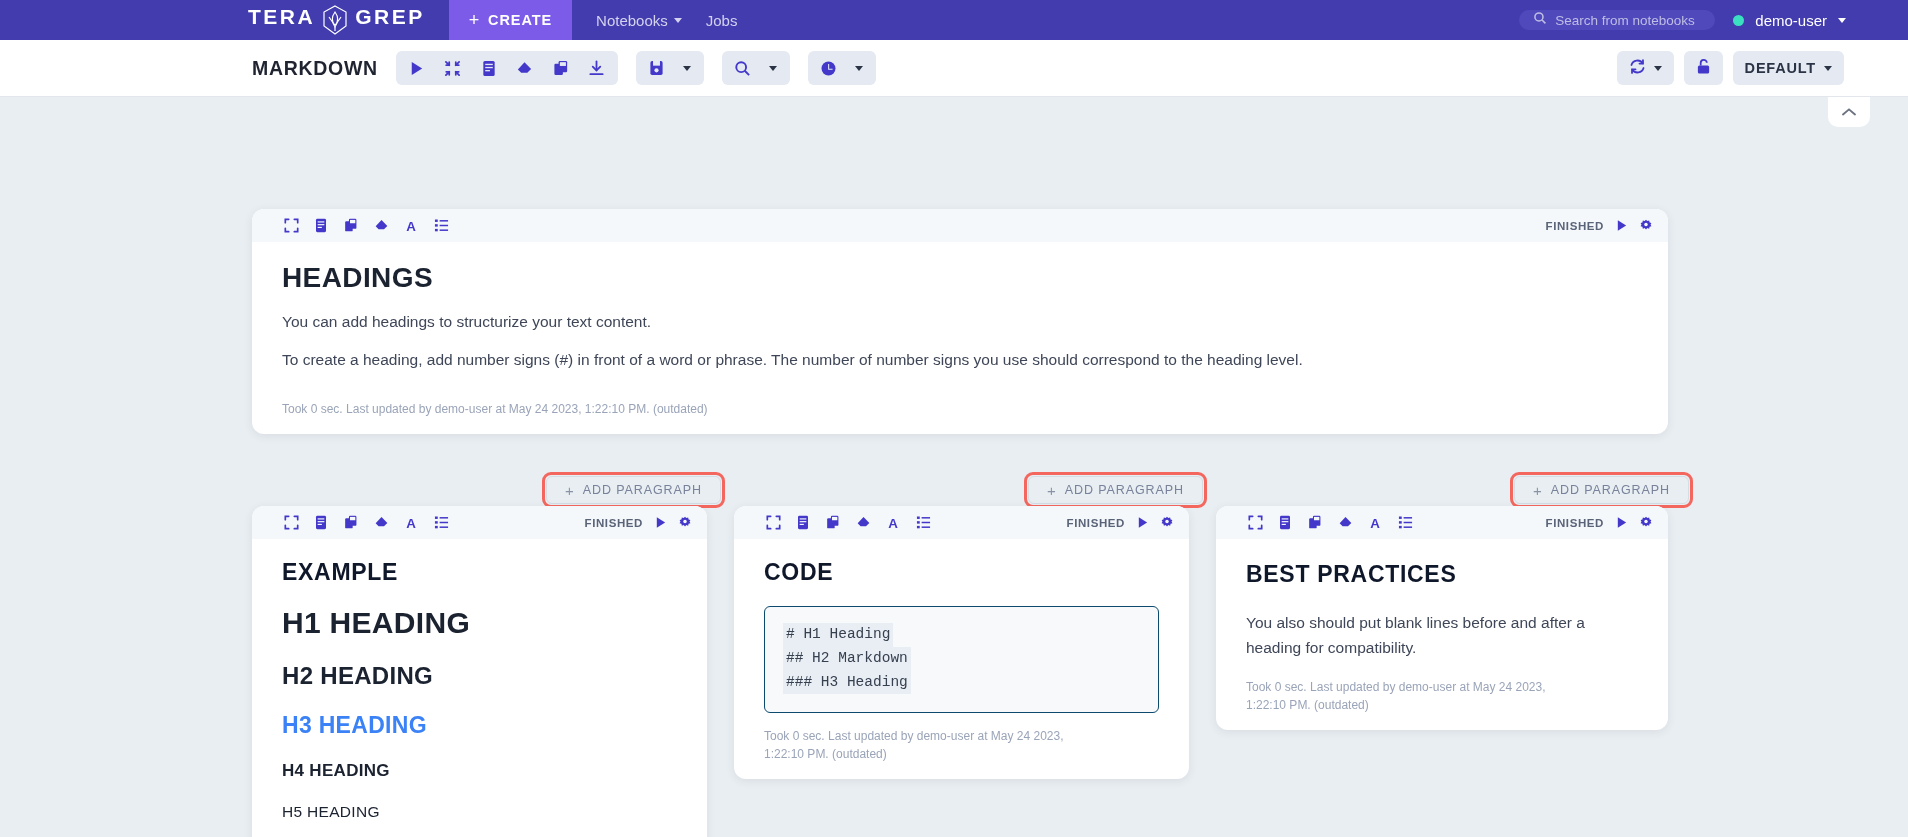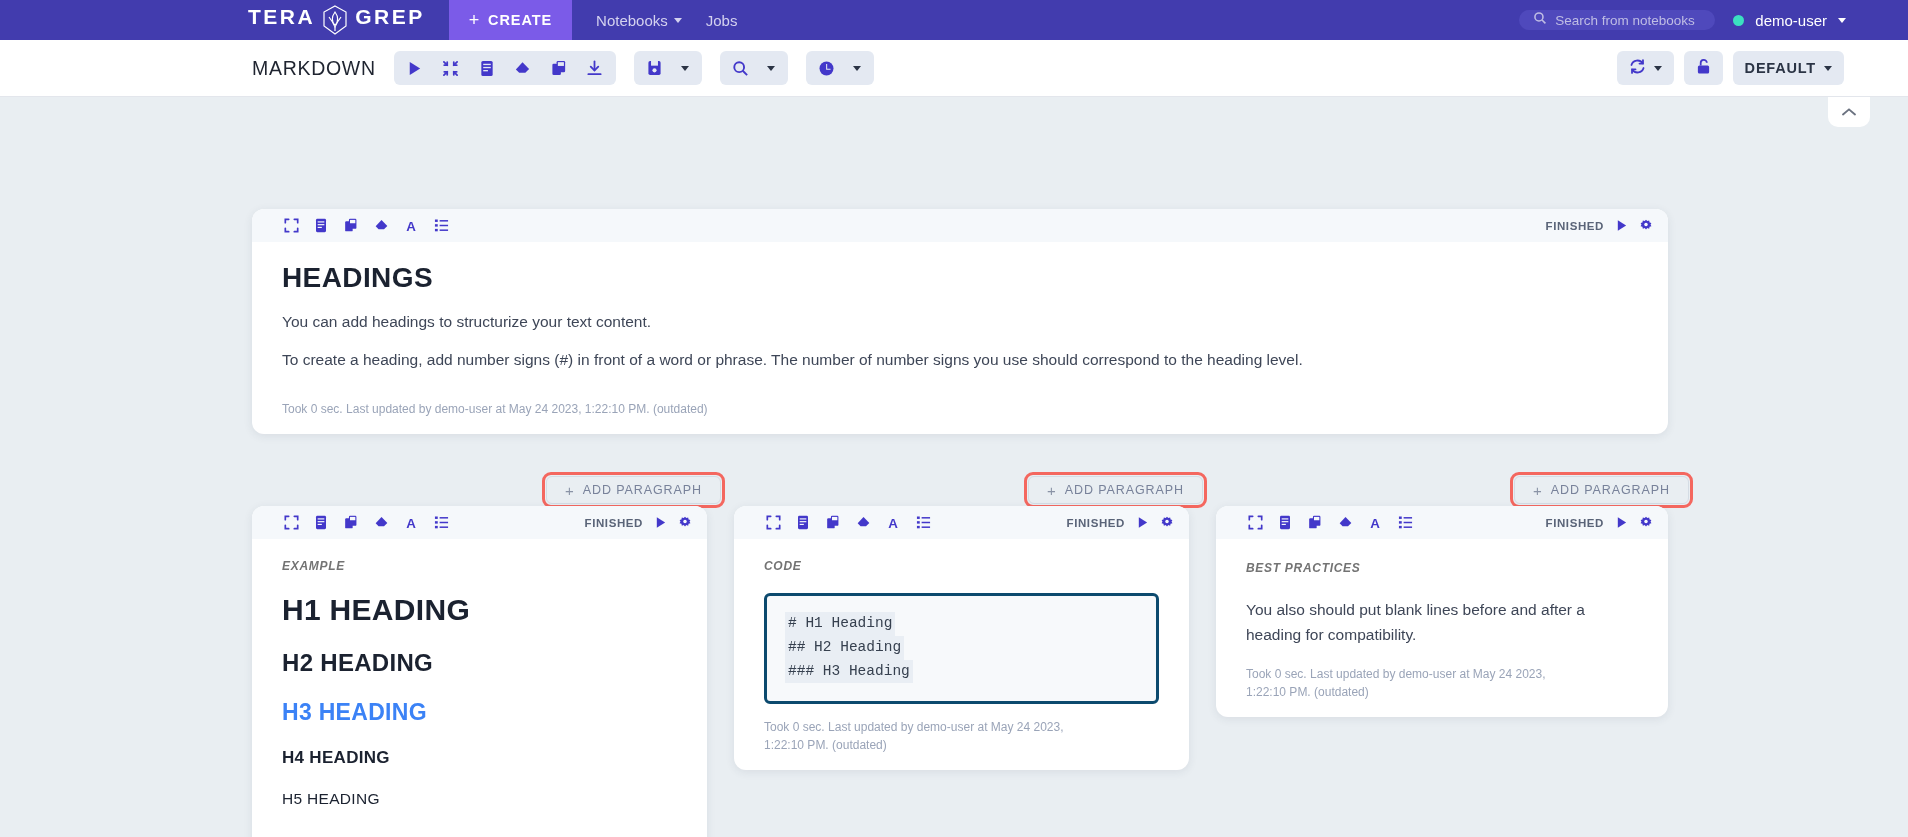"MARKDOWN" .nb-title { font-weight: 400 -> 700 }
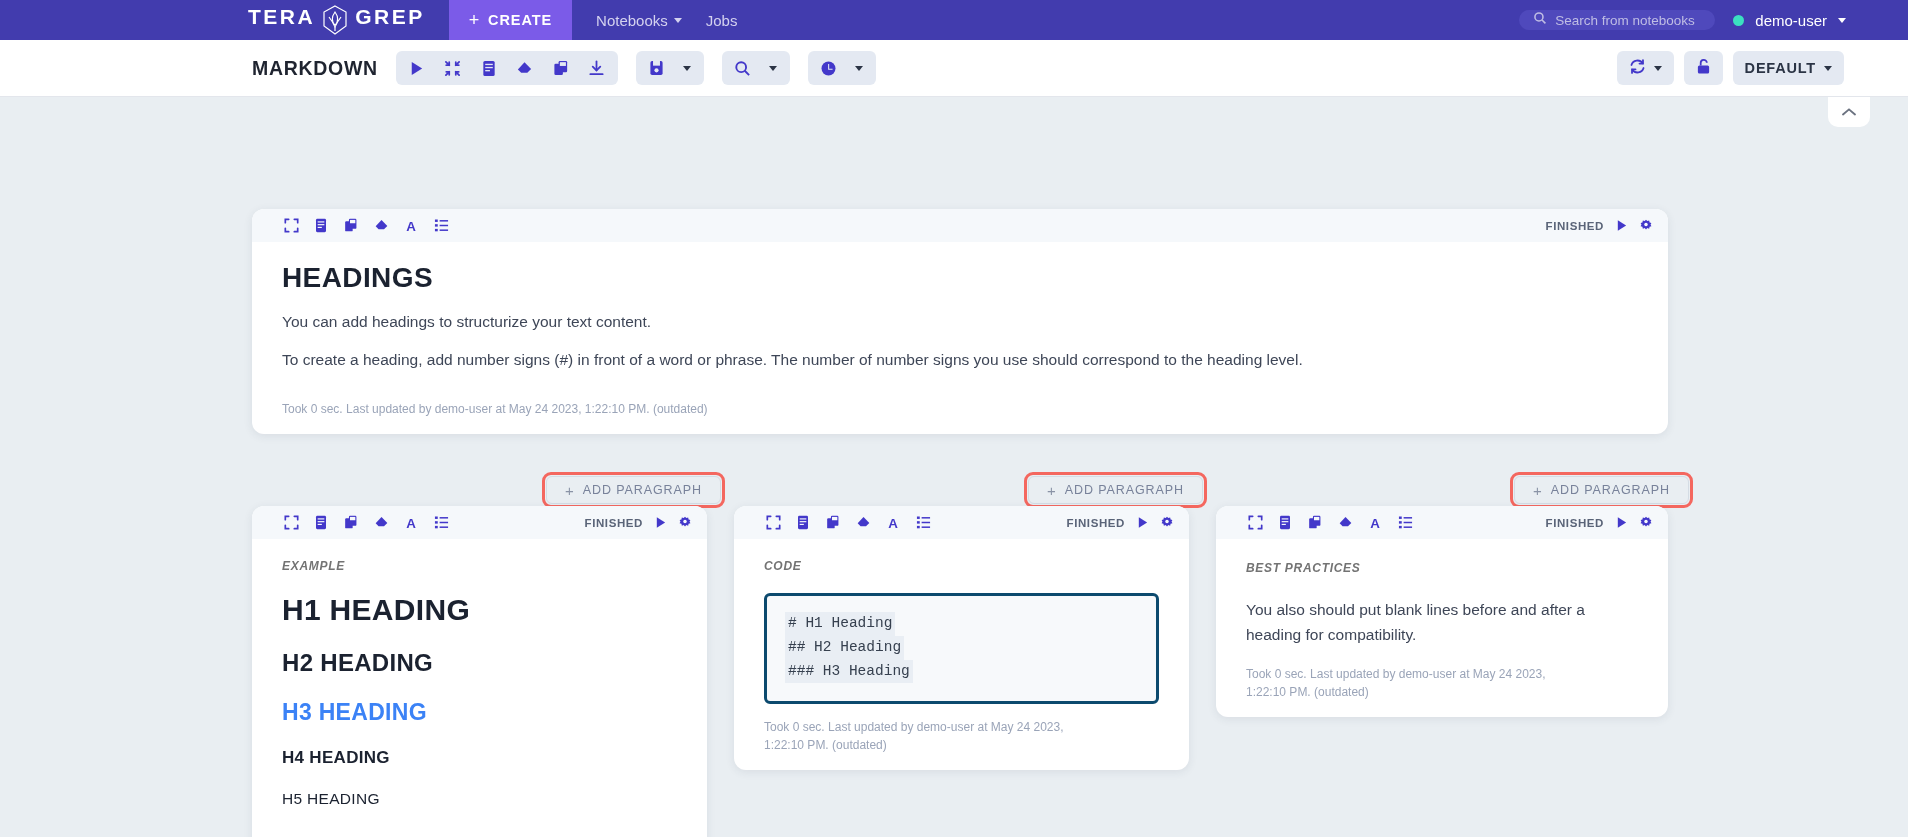"EXAMPLE" .sec-title { color: #737373 -> #0f172a; font-size: 12px -> 23px; font-style: italic -> none }
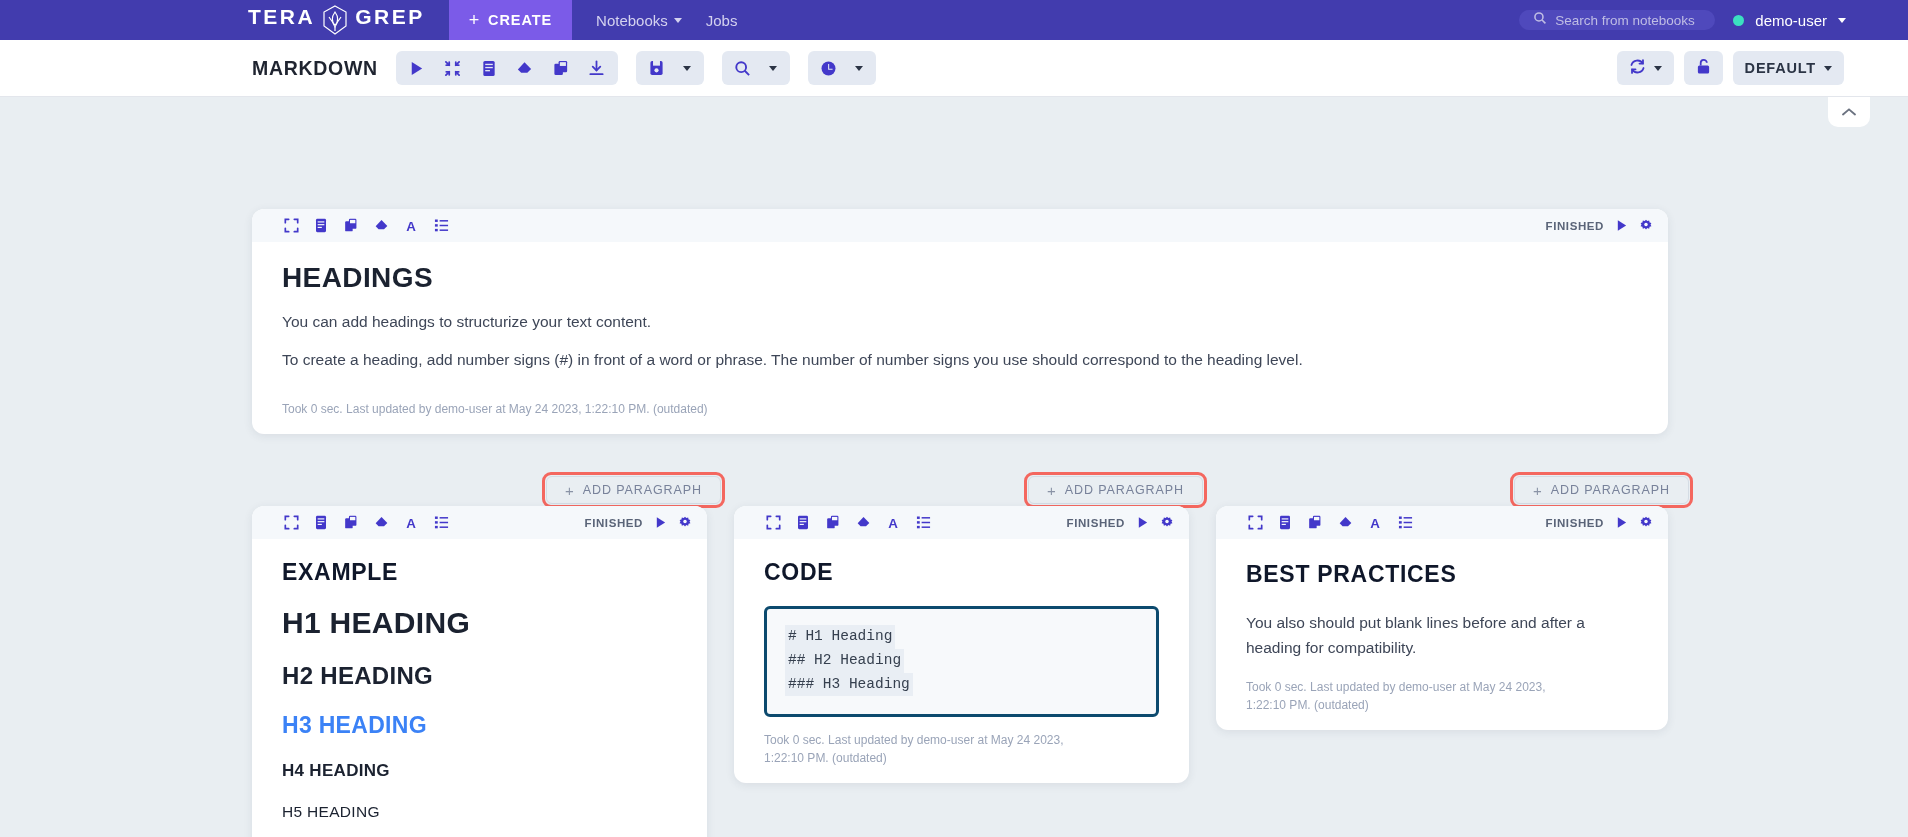"# H1 Heading" .codebox { border: 3px solid #0c4a6e -> 1px solid #0c4a6e }
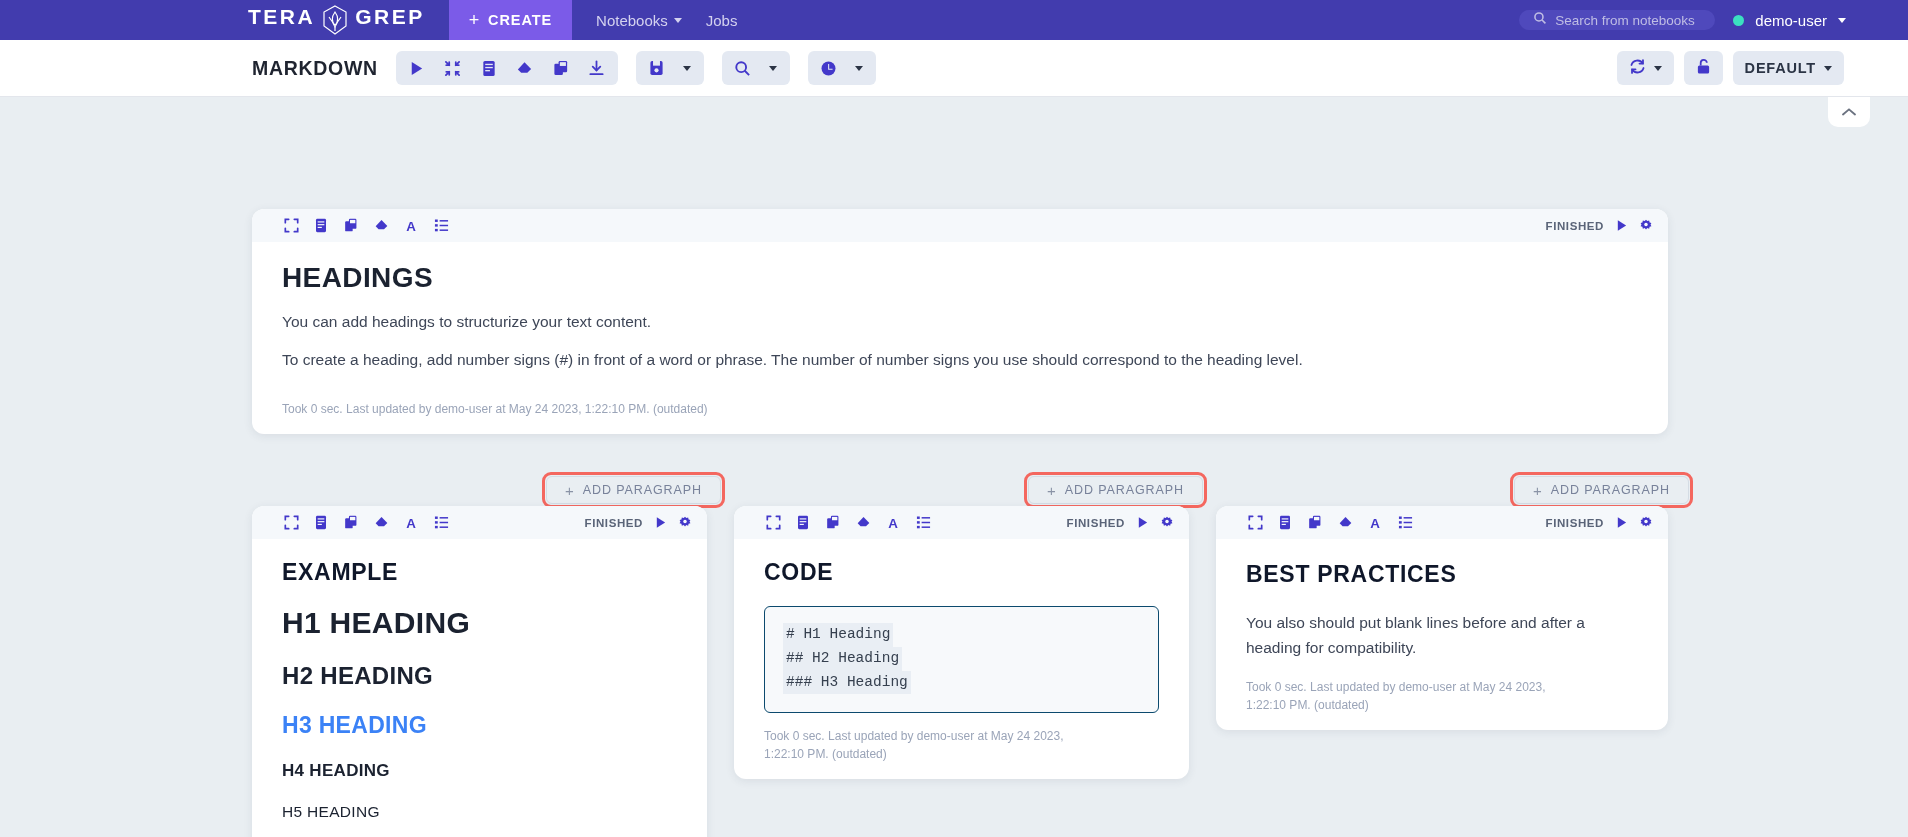"## H2 Heading" span.codeline { text: Heading -> Markdown }
